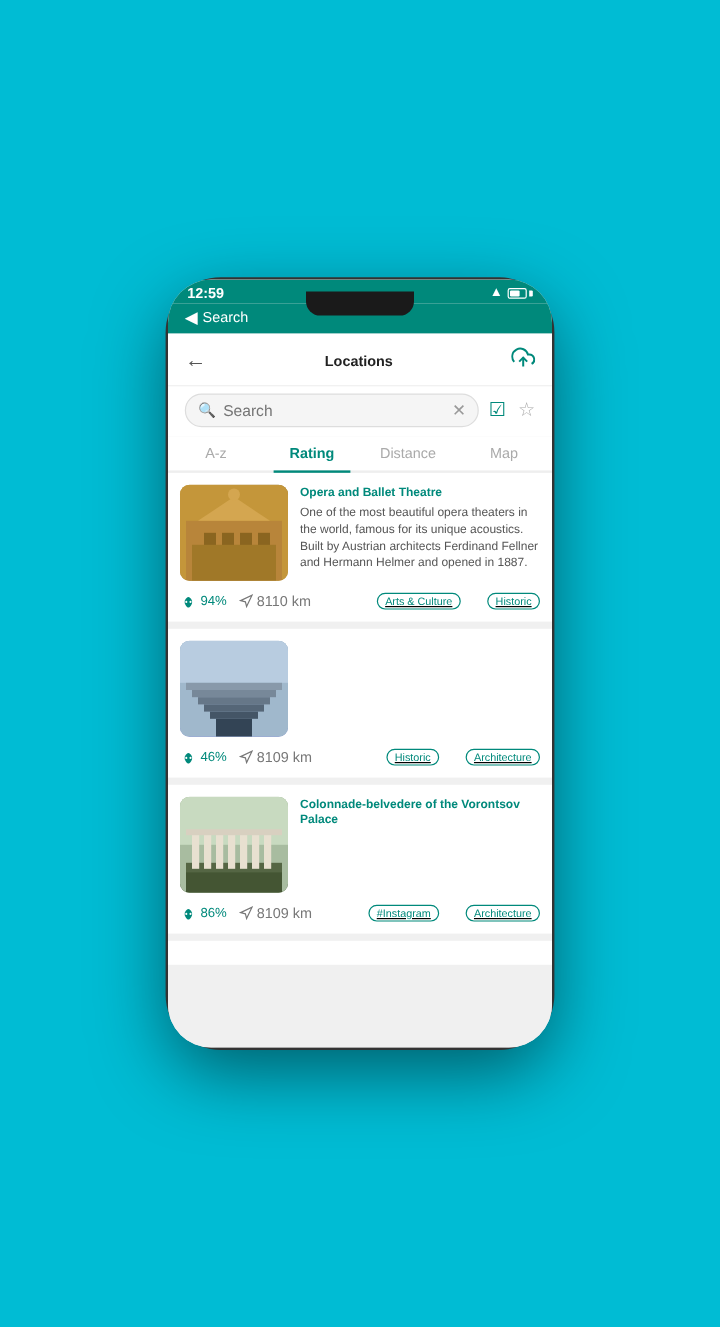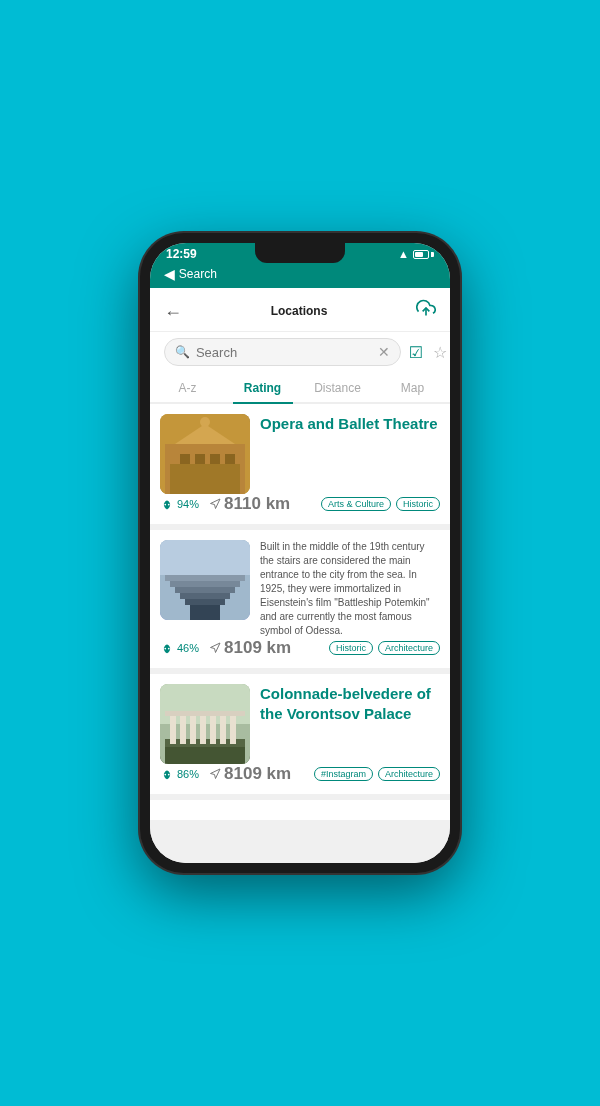"12:59" .phone-frame { padding: 10px -> none }
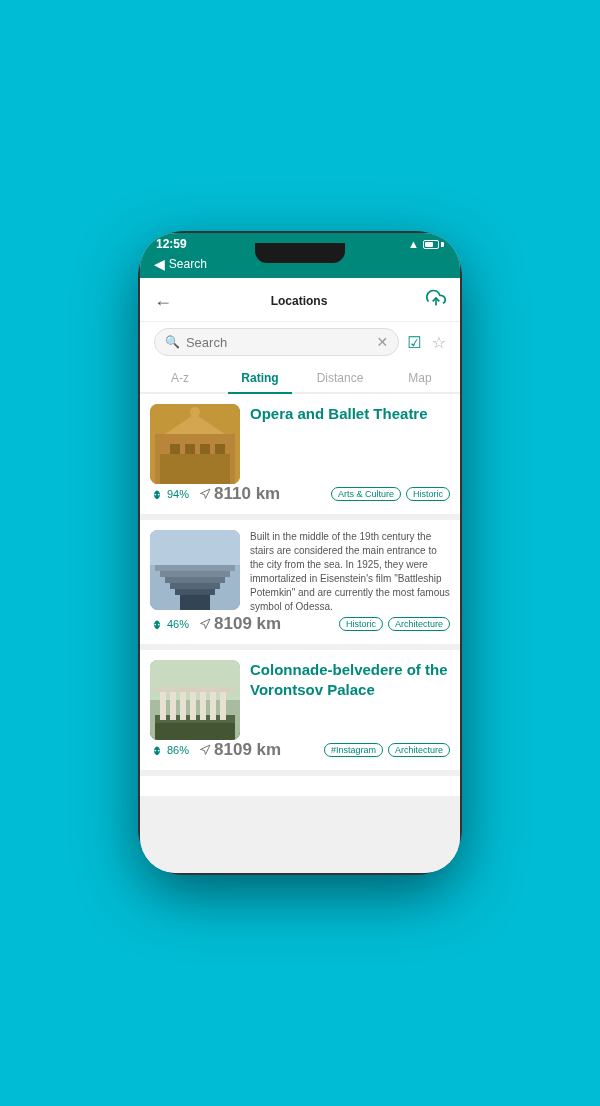"Opera and Ballet Theatre" .card-title { font-size: 15px -> 10px }
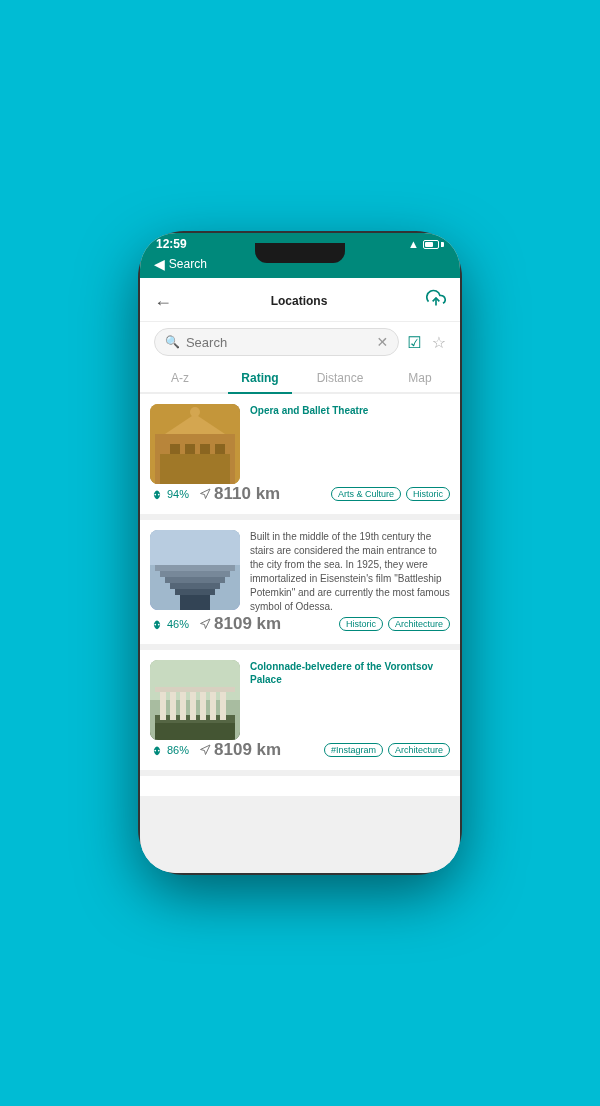"One of the most beautiful" div.card-desc { html: none -> <div>One of the most beautiful opera theaters in the world, famous for its unique acoustics. Built by Austrian architects Ferdinand Fellner and Hermann Helmer and opened in 1887.</div> }
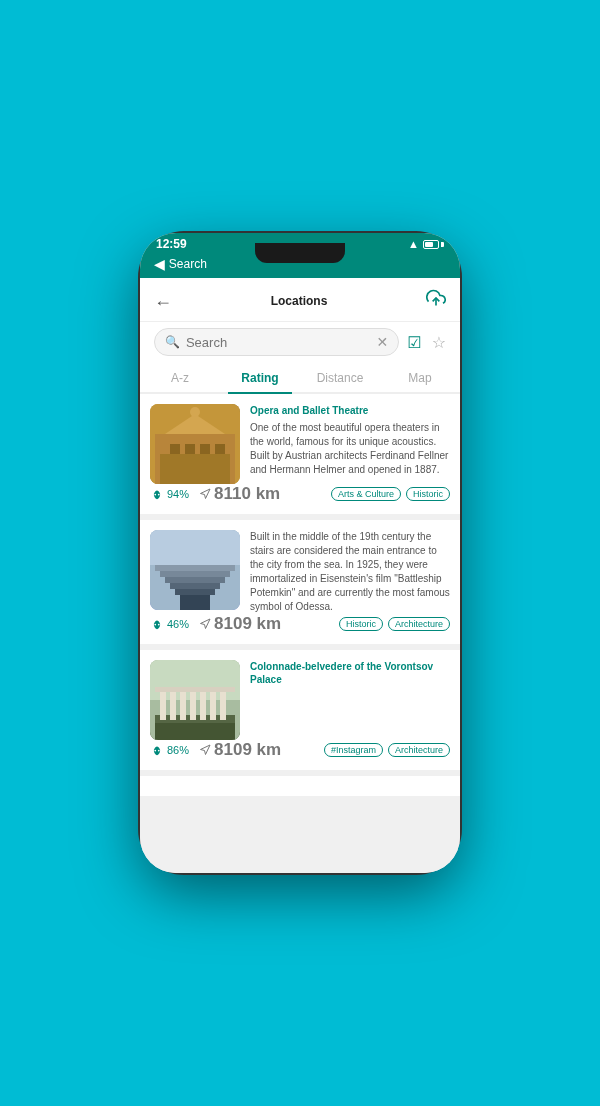"94%" .card-footer { align-items: center -> flex-start; margin-top: 0 -> 10px }
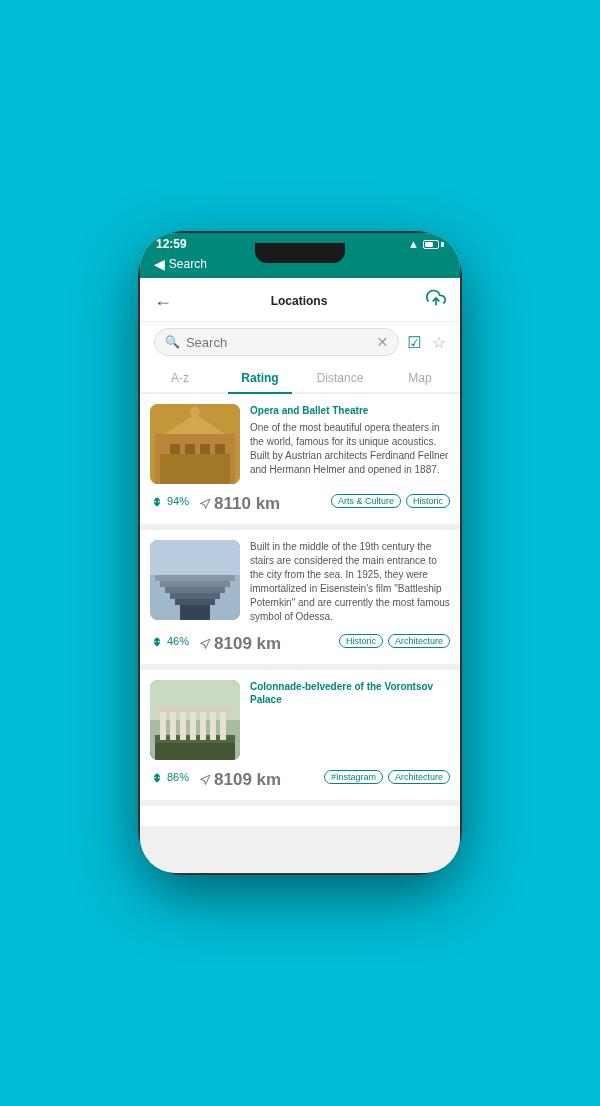"8110 km" .card-distance { font-size: 17px -> 12px; font-weight: bold -> none }
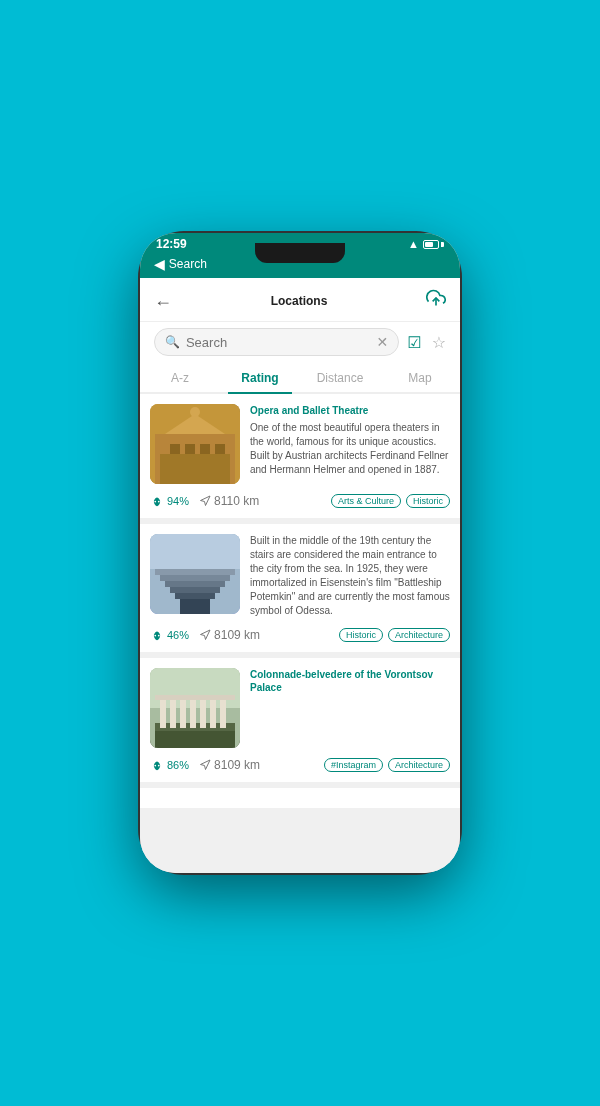"Arts & Culture" .card-tags { gap: 5px -> 22px; text-decoration: none -> underline }
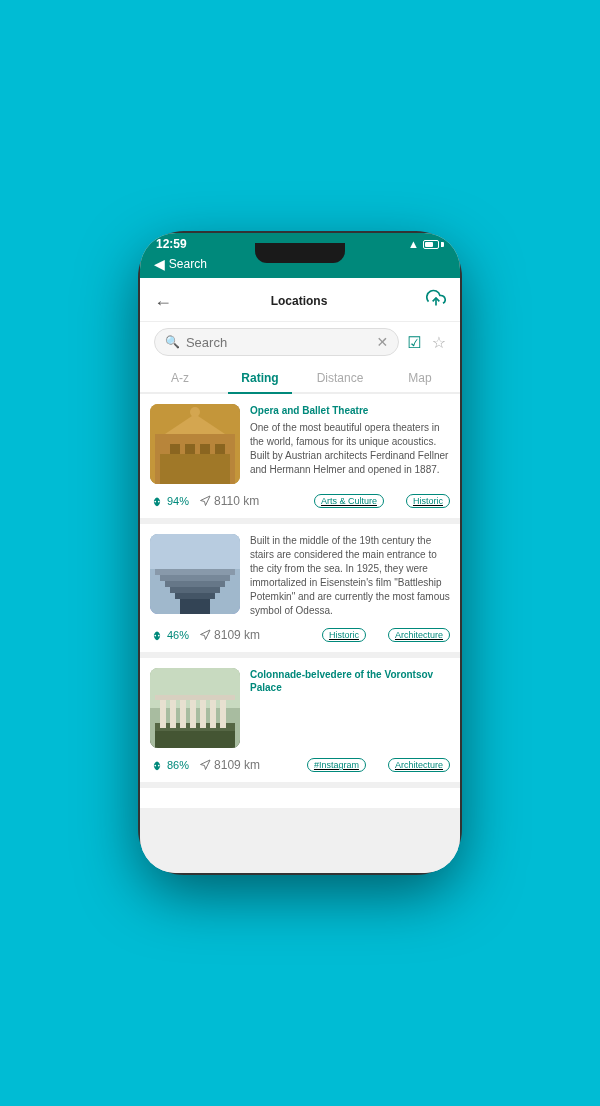"Built in the middle of" div.card-desc { html: <div>Built in the middle of the 19th century the stairs are considered the main entrance to the city from the sea. In 1925, they were immortalized in Eisenstein's film "Battleship Potemkin" and are currently the most famous symbol of Odessa.</div> -> none }
